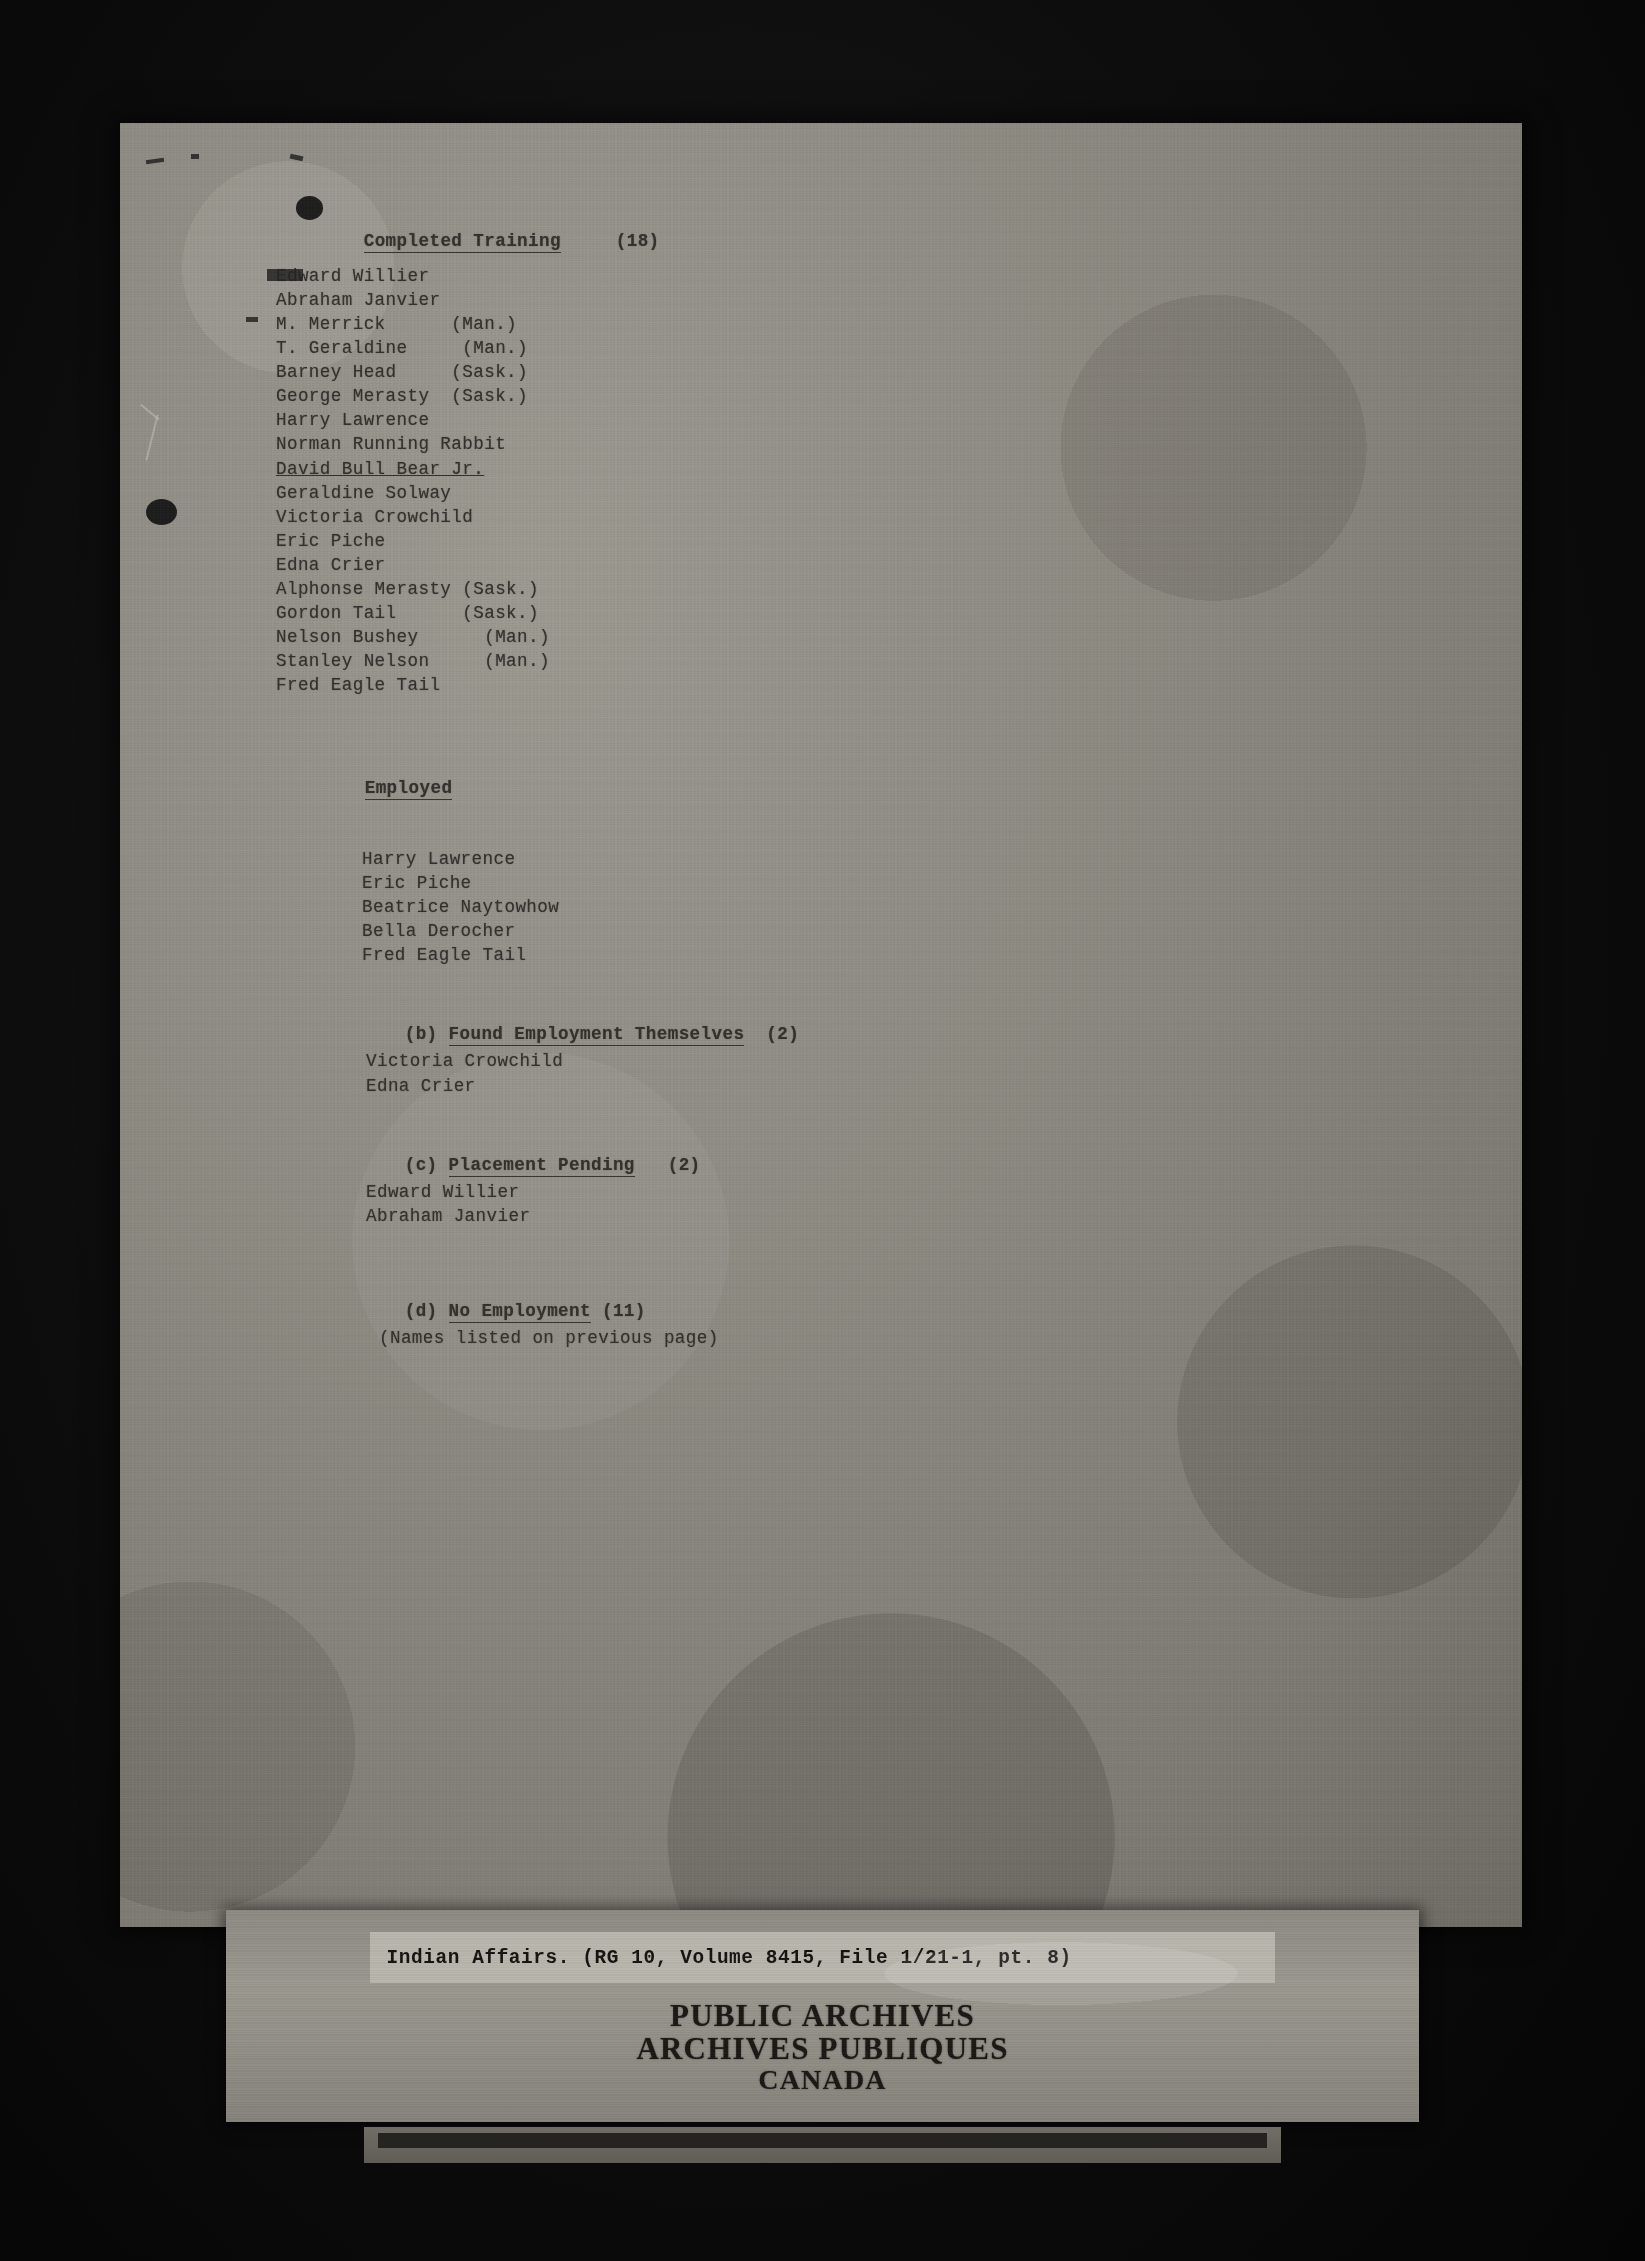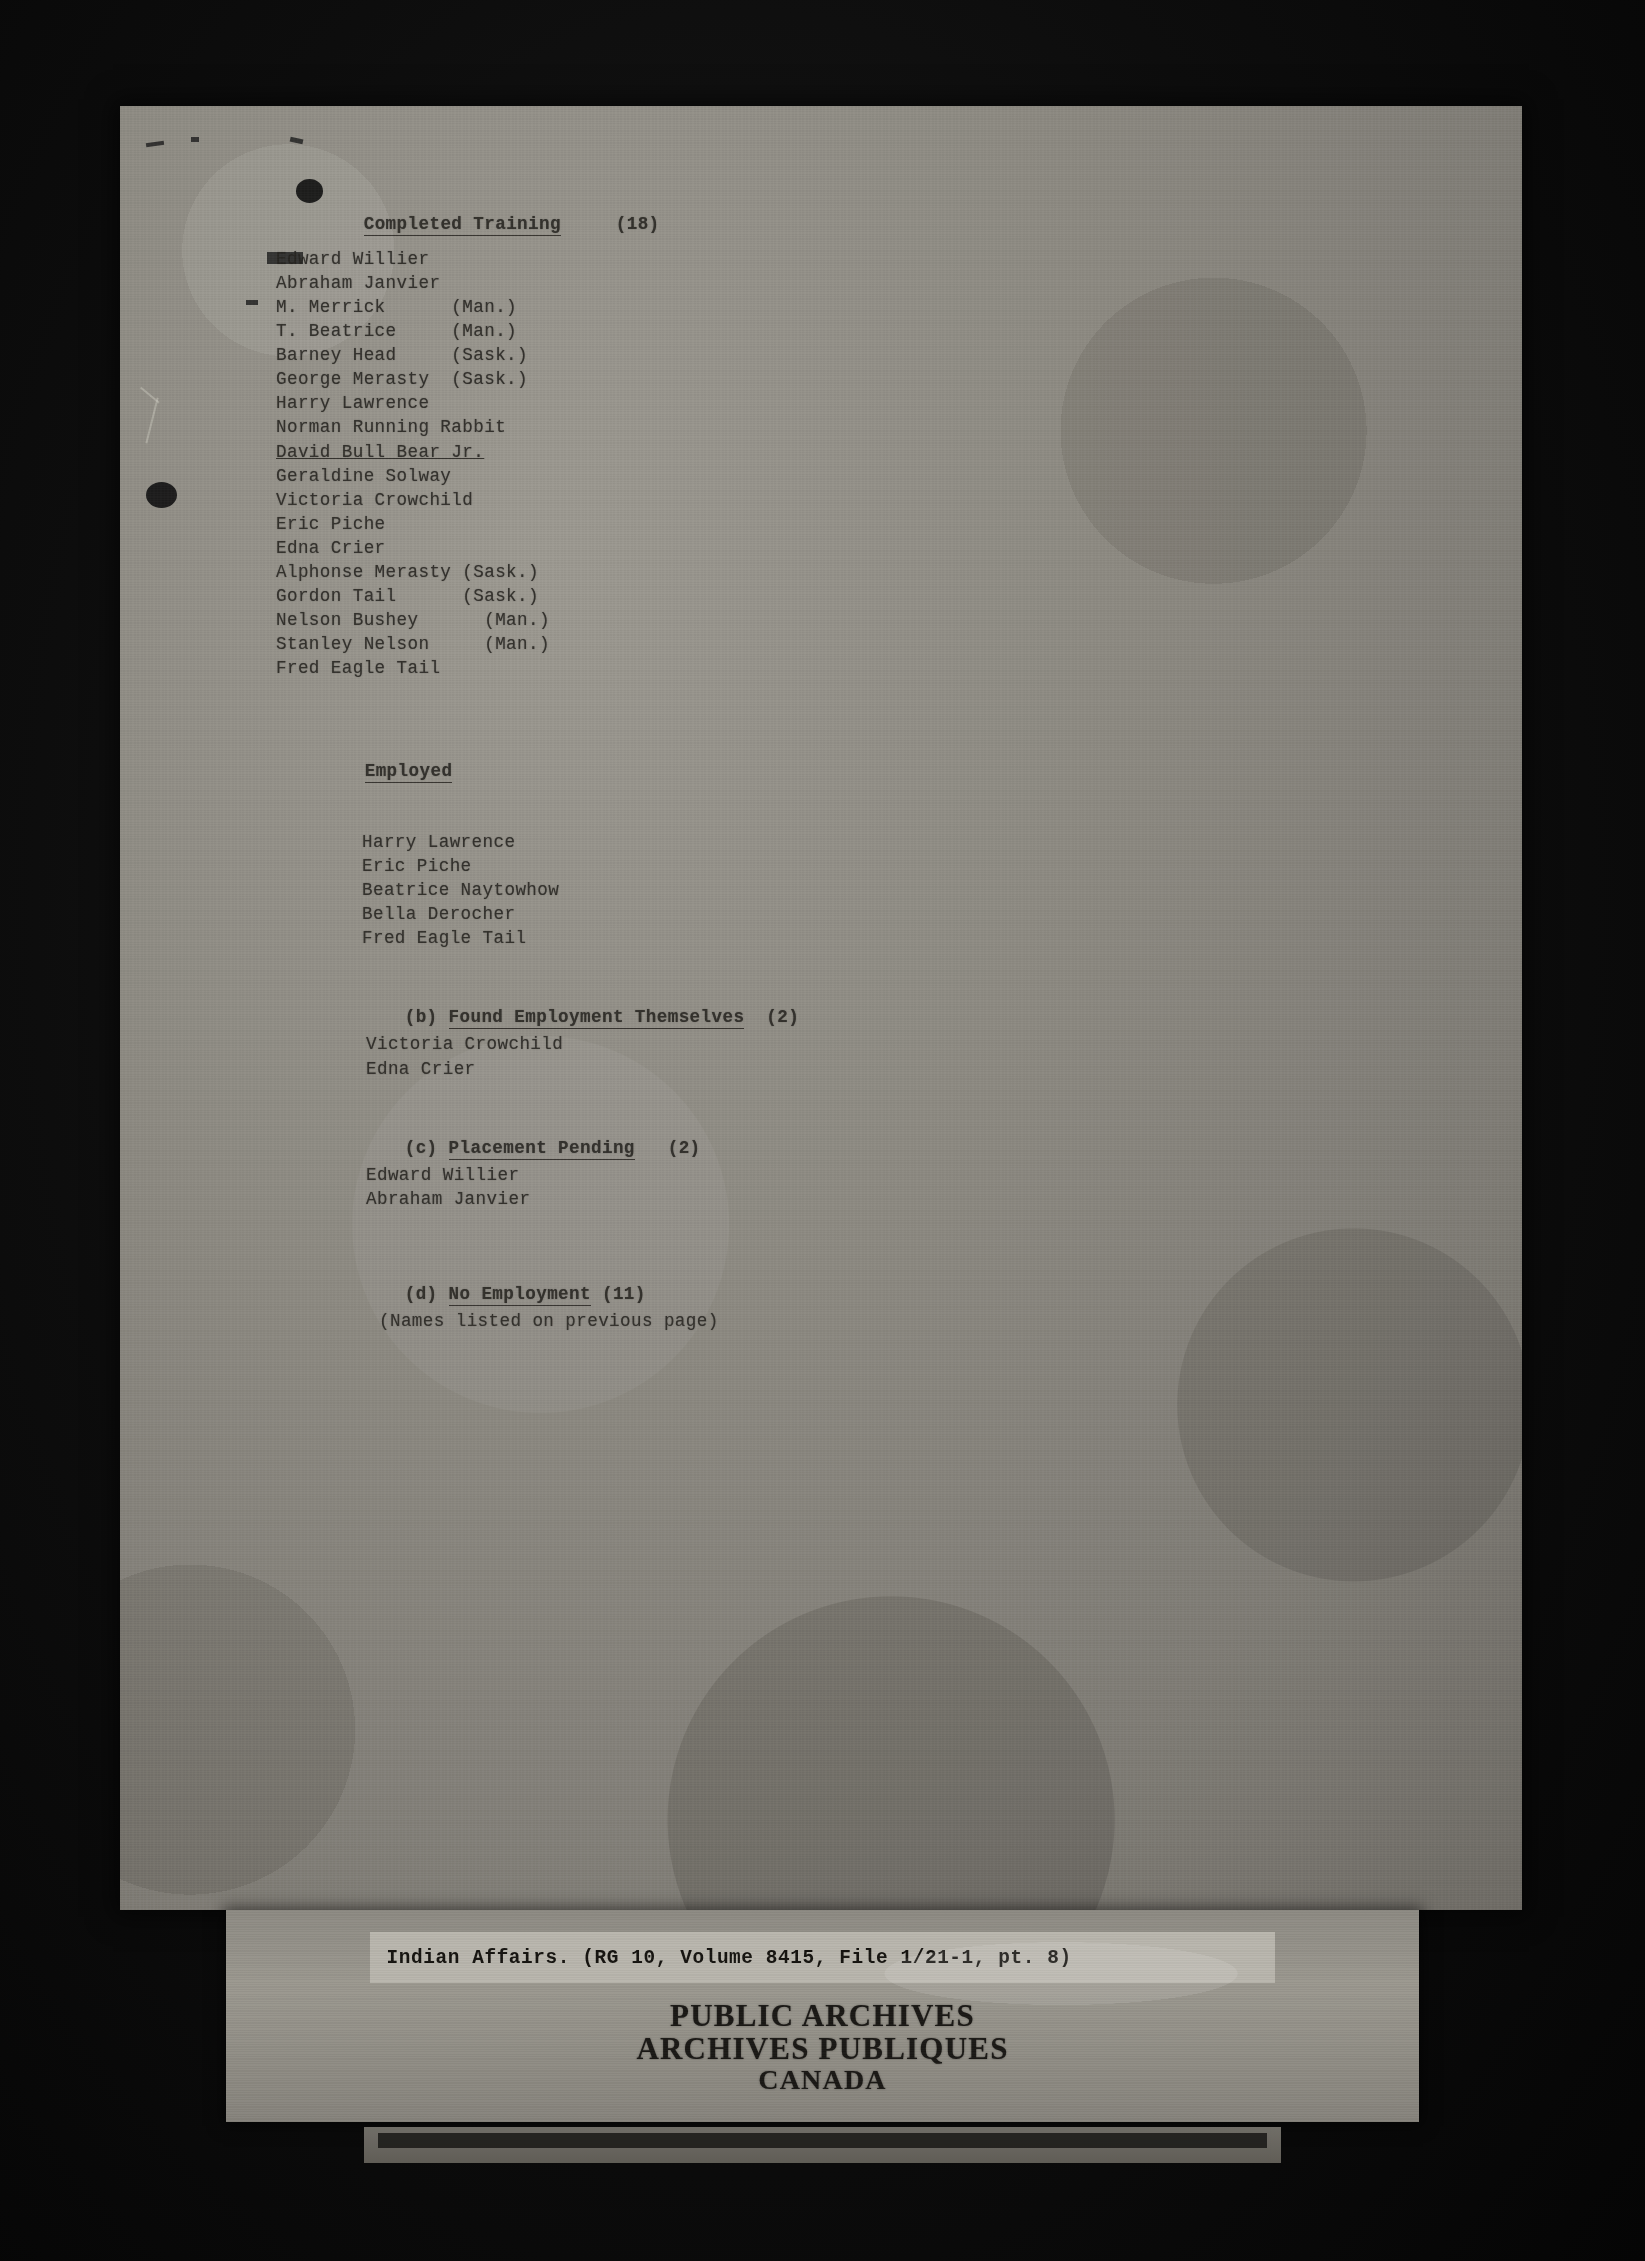"Completed Training (18)" #document-page { top: 106px -> 123px }
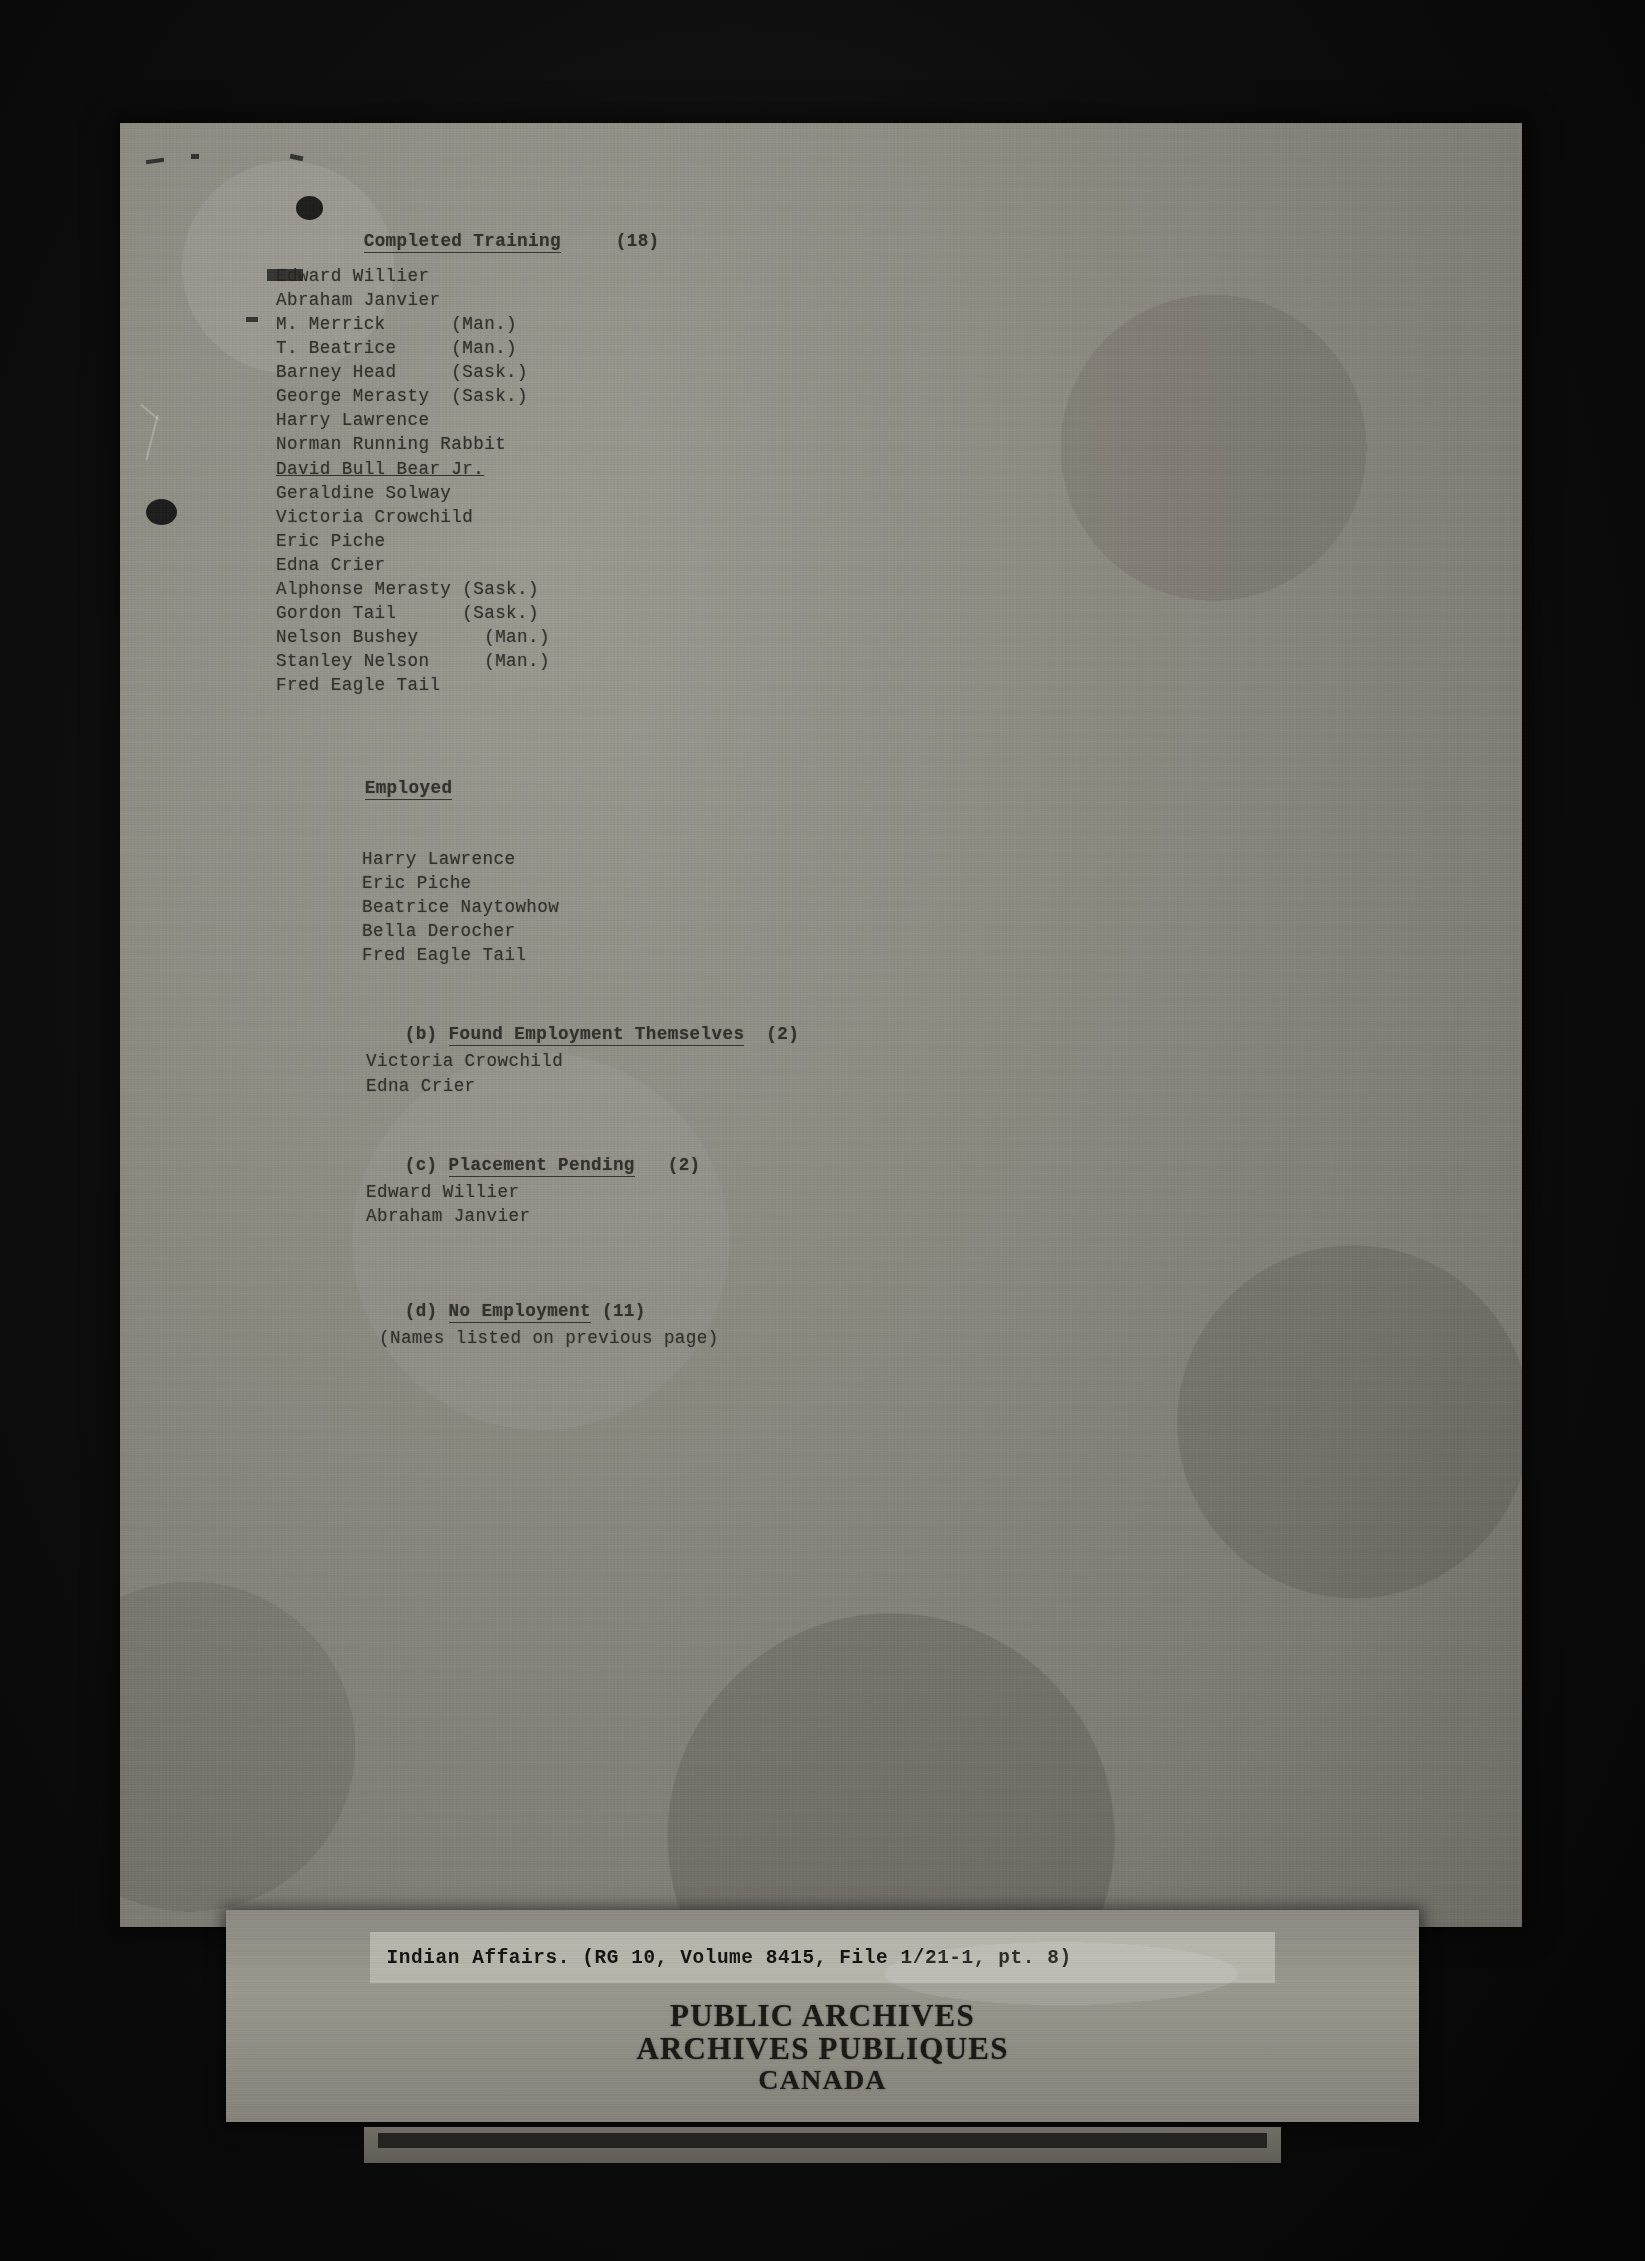"T. Beatrice (Man.)" div.name-line { text: Beatrice -> Geraldine }
